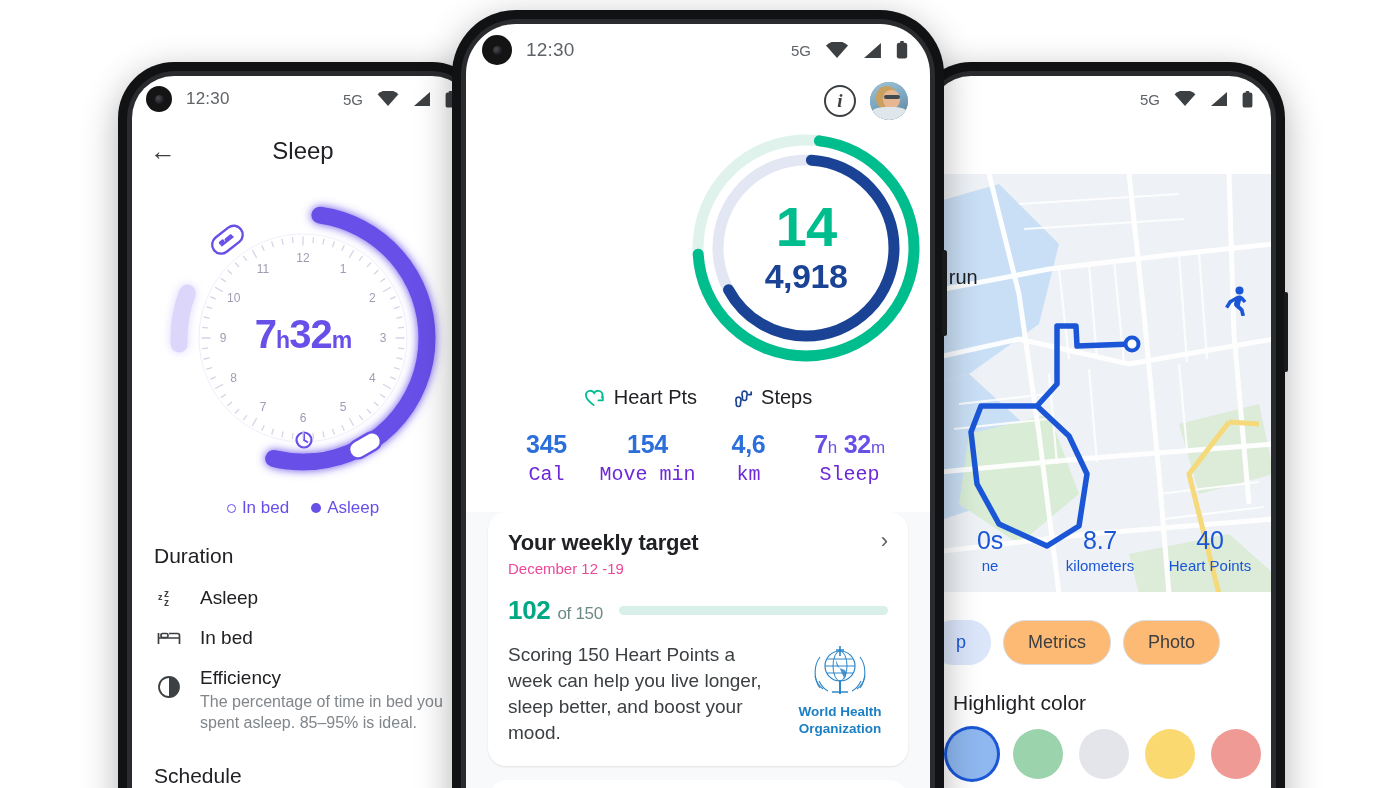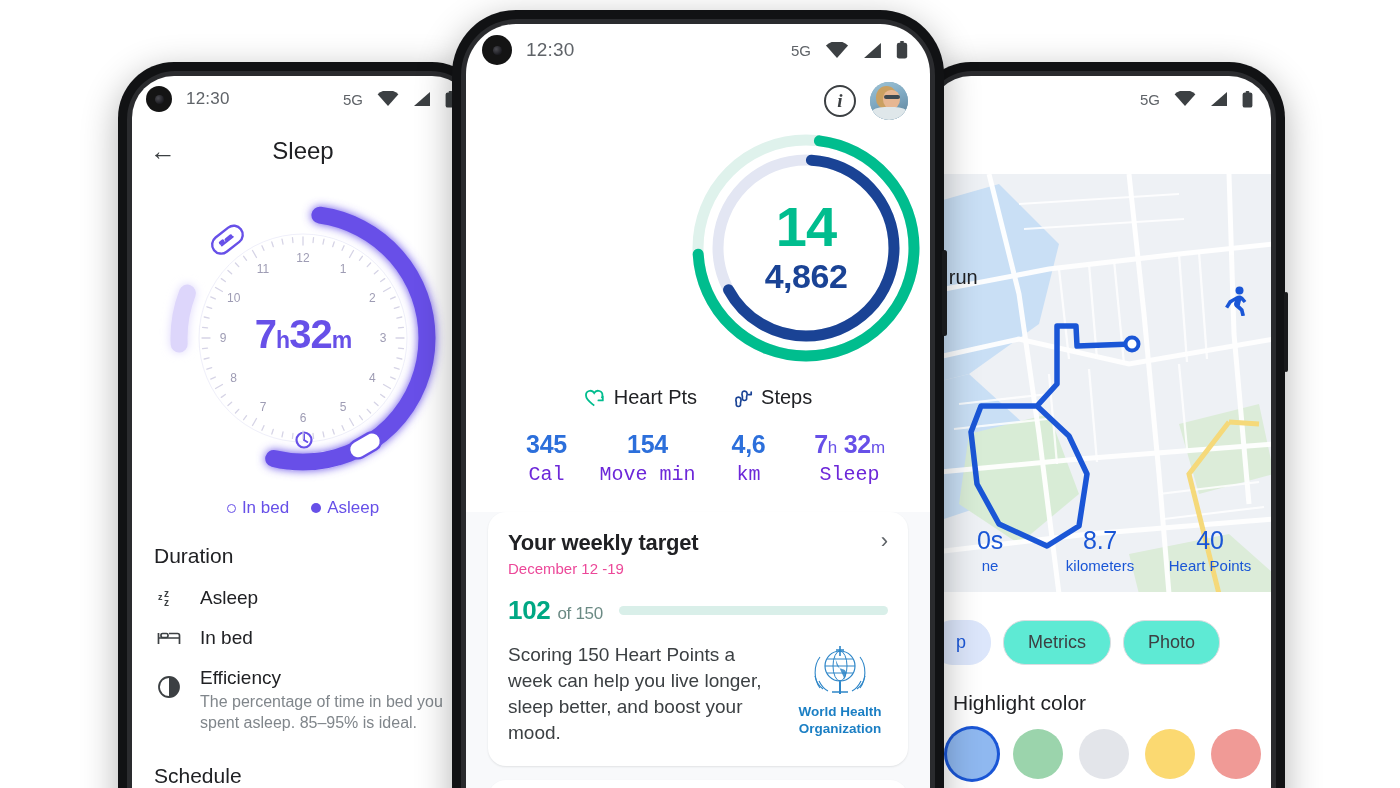"4,862" div.ring-steps { text: 4,862 -> 4,918 }
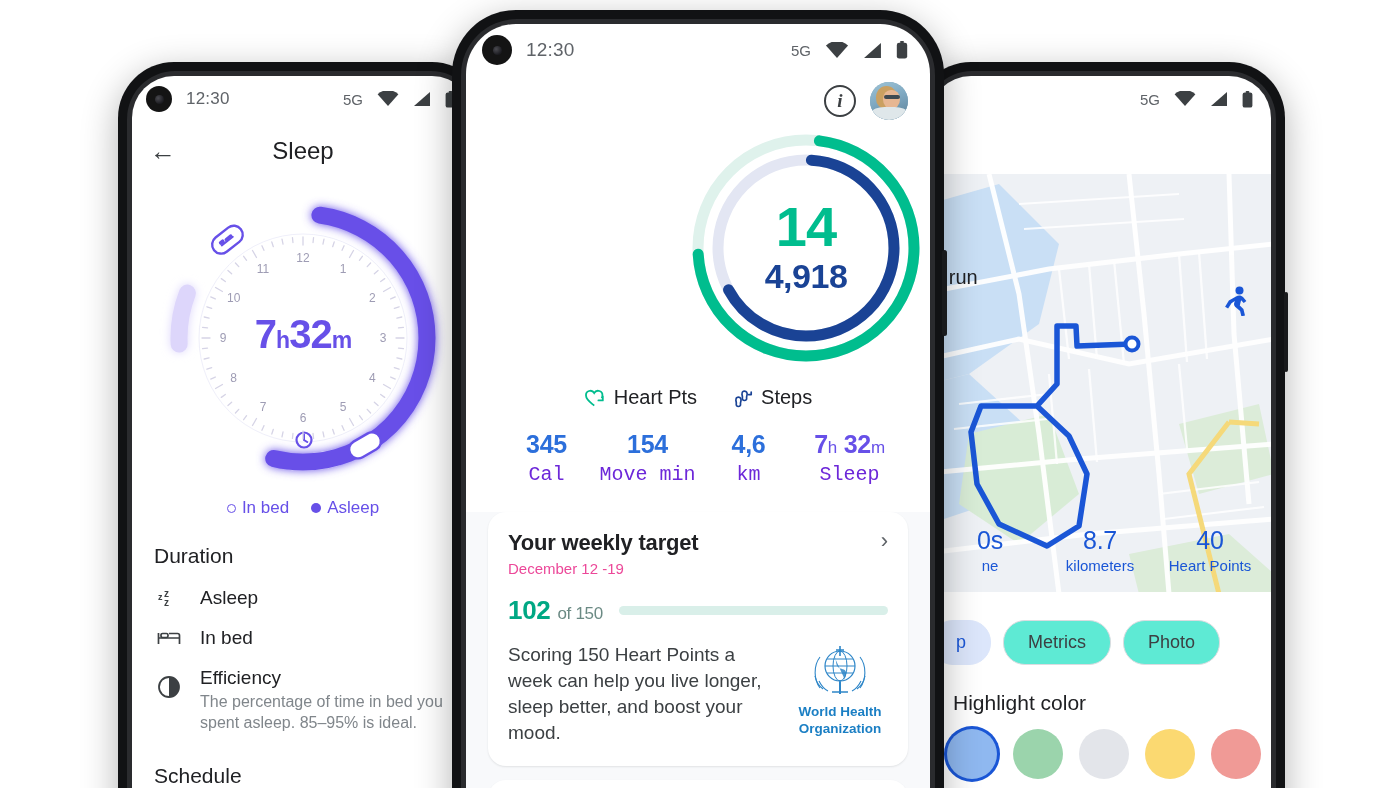"Metrics" .chip { background: #5eead4 -> #fdba74 }
